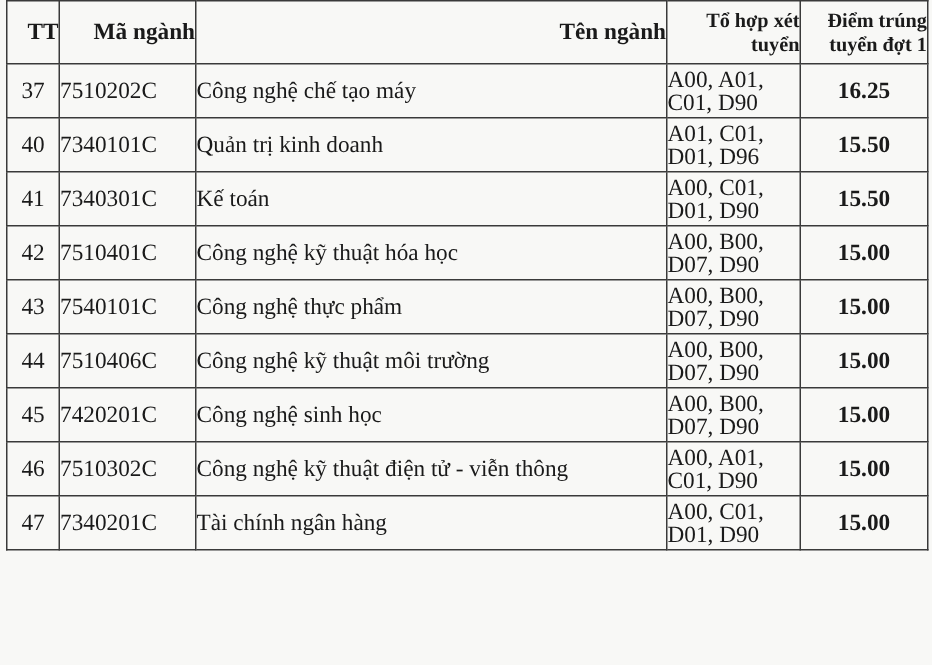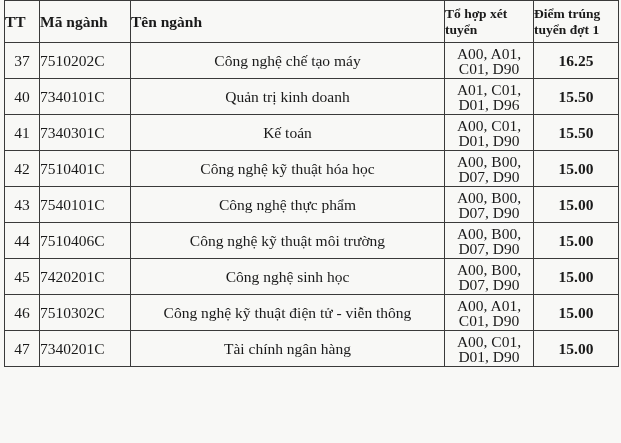"TT" table.admissions th { text-align: left -> right }
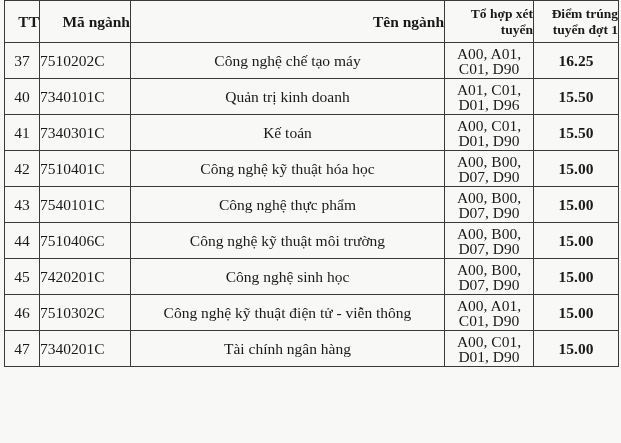"Công nghệ chế tạo máy" td.name { text-align: center -> left }
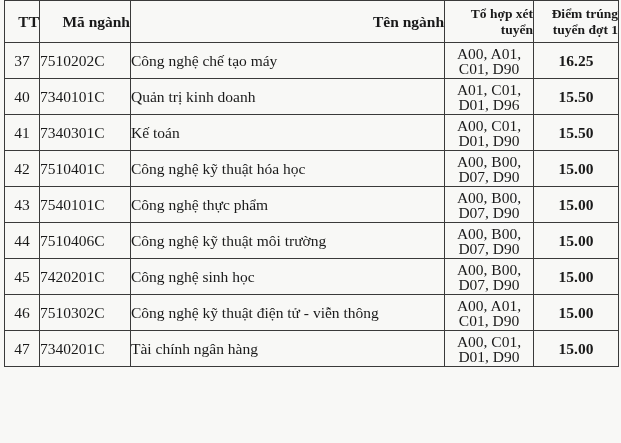"A00, A01," td.combo { text-align: center -> none }
